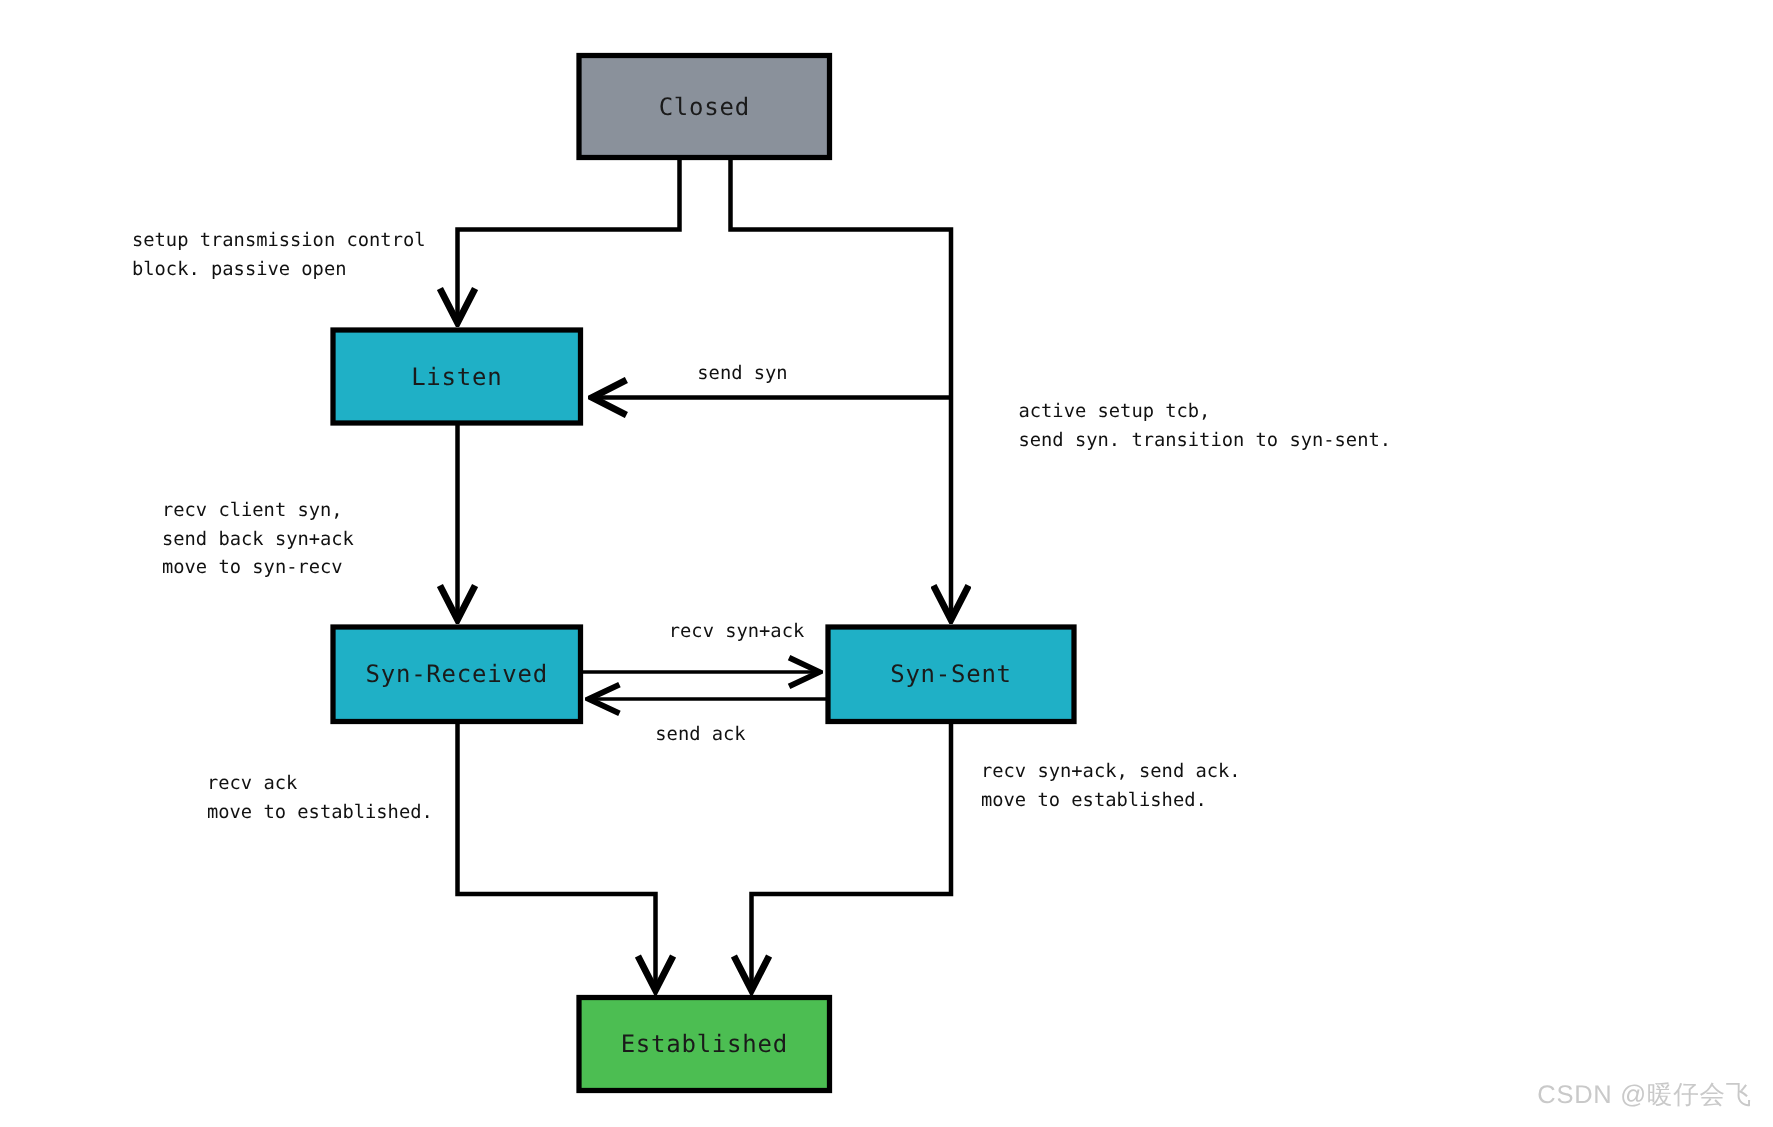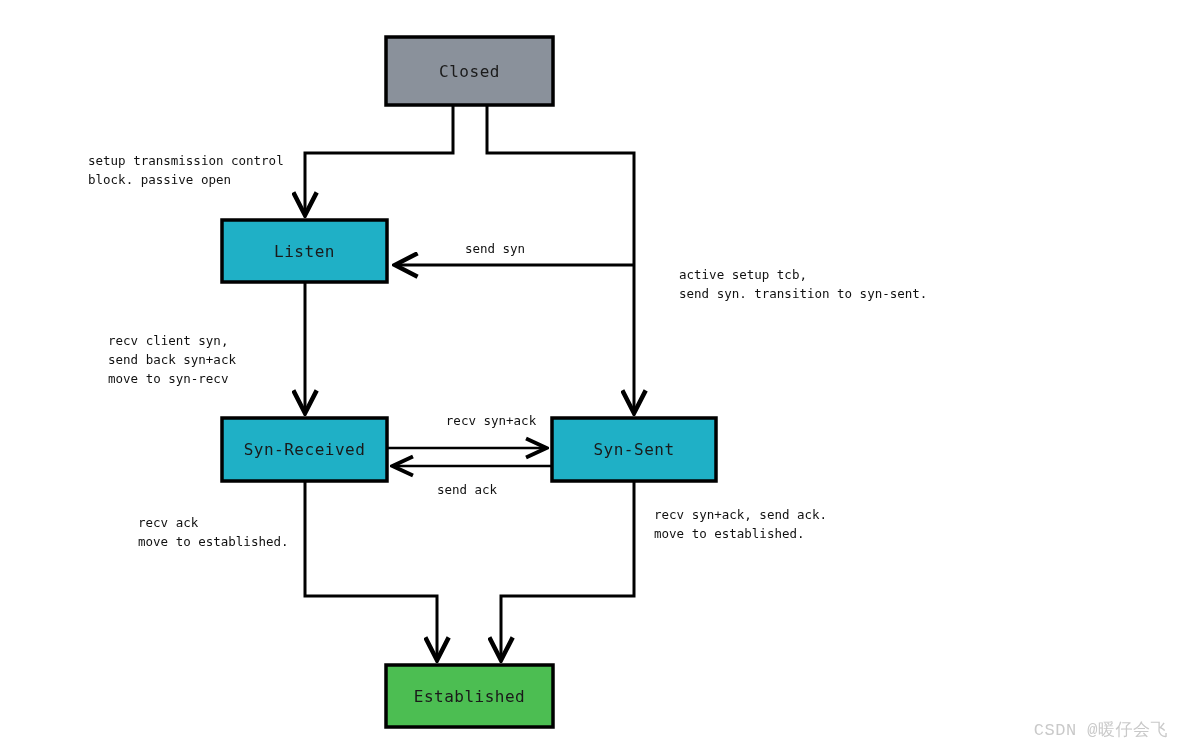"CSDN @暖仔会飞" .watermark { font-family: Liberation Mono, monospace -> Liberation Sans, sans-serif }
